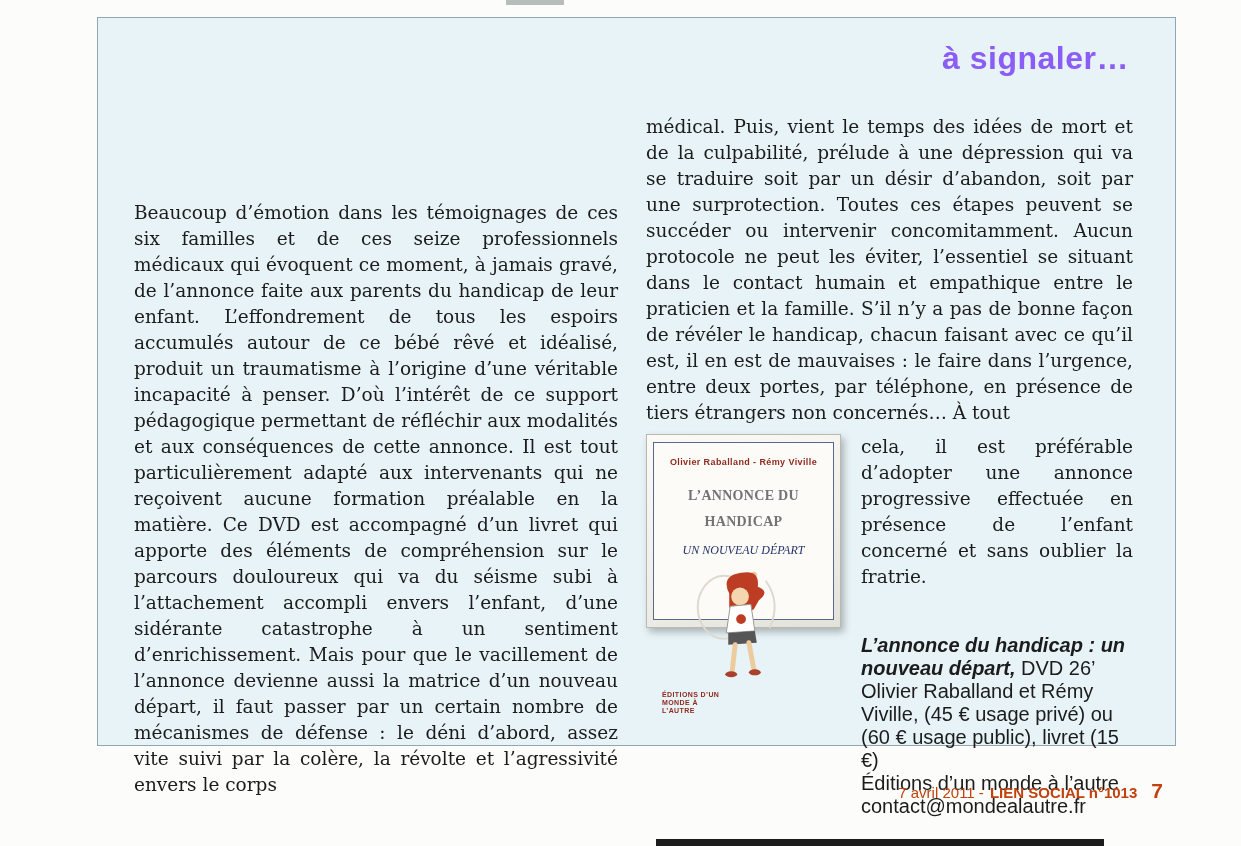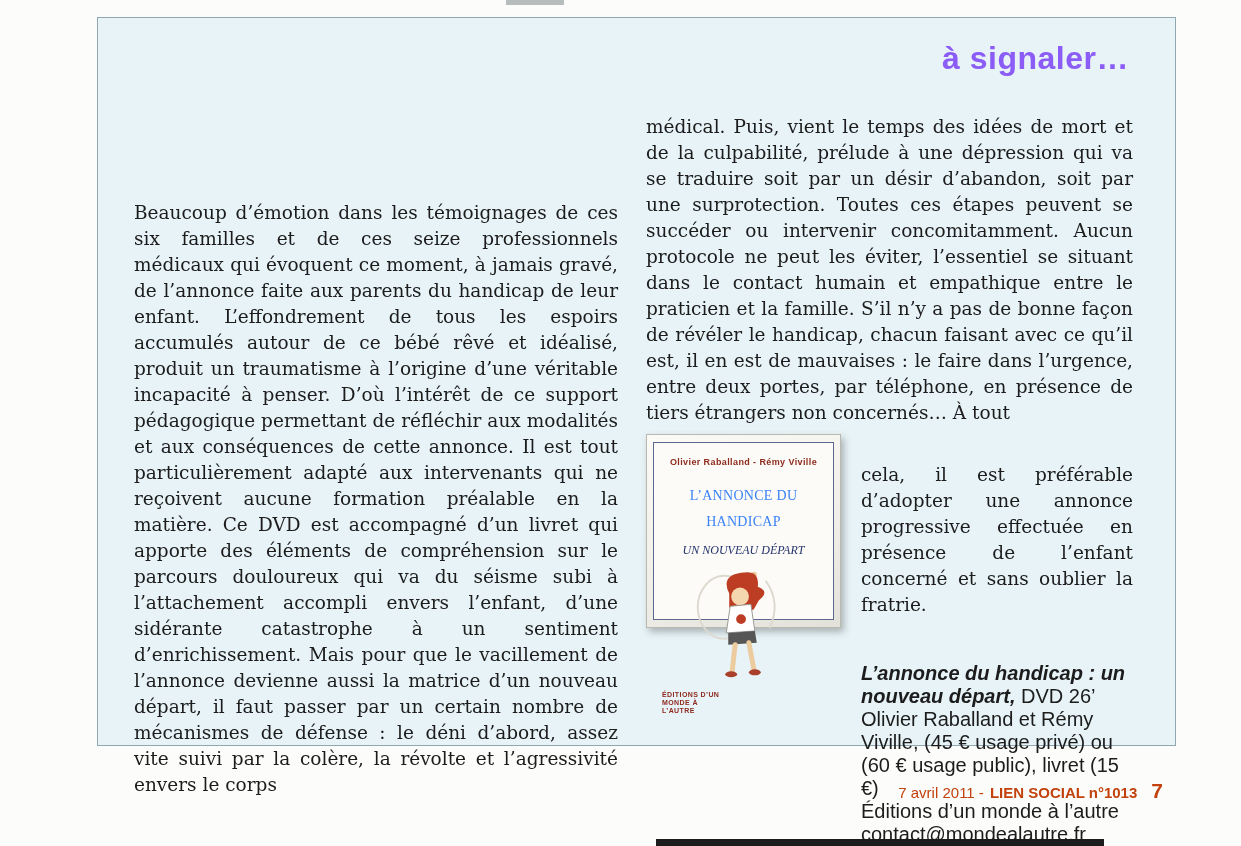"cela, il est préférable d’adopter" .wrap-par { margin-top: 28px -> none }
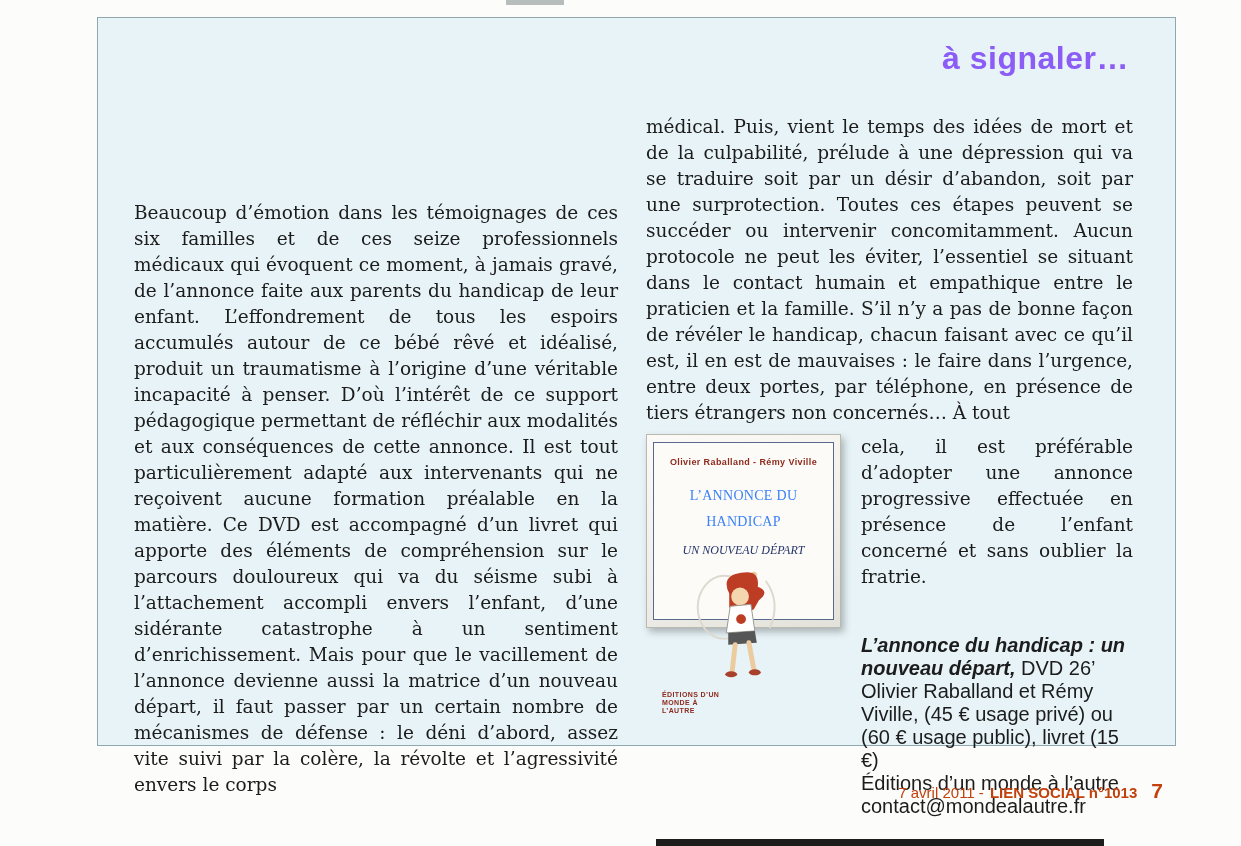"L’ANNONCE DU HANDICAP" .dvd-title { color: #3b82f6 -> #737373; font-weight: normal -> bold }
